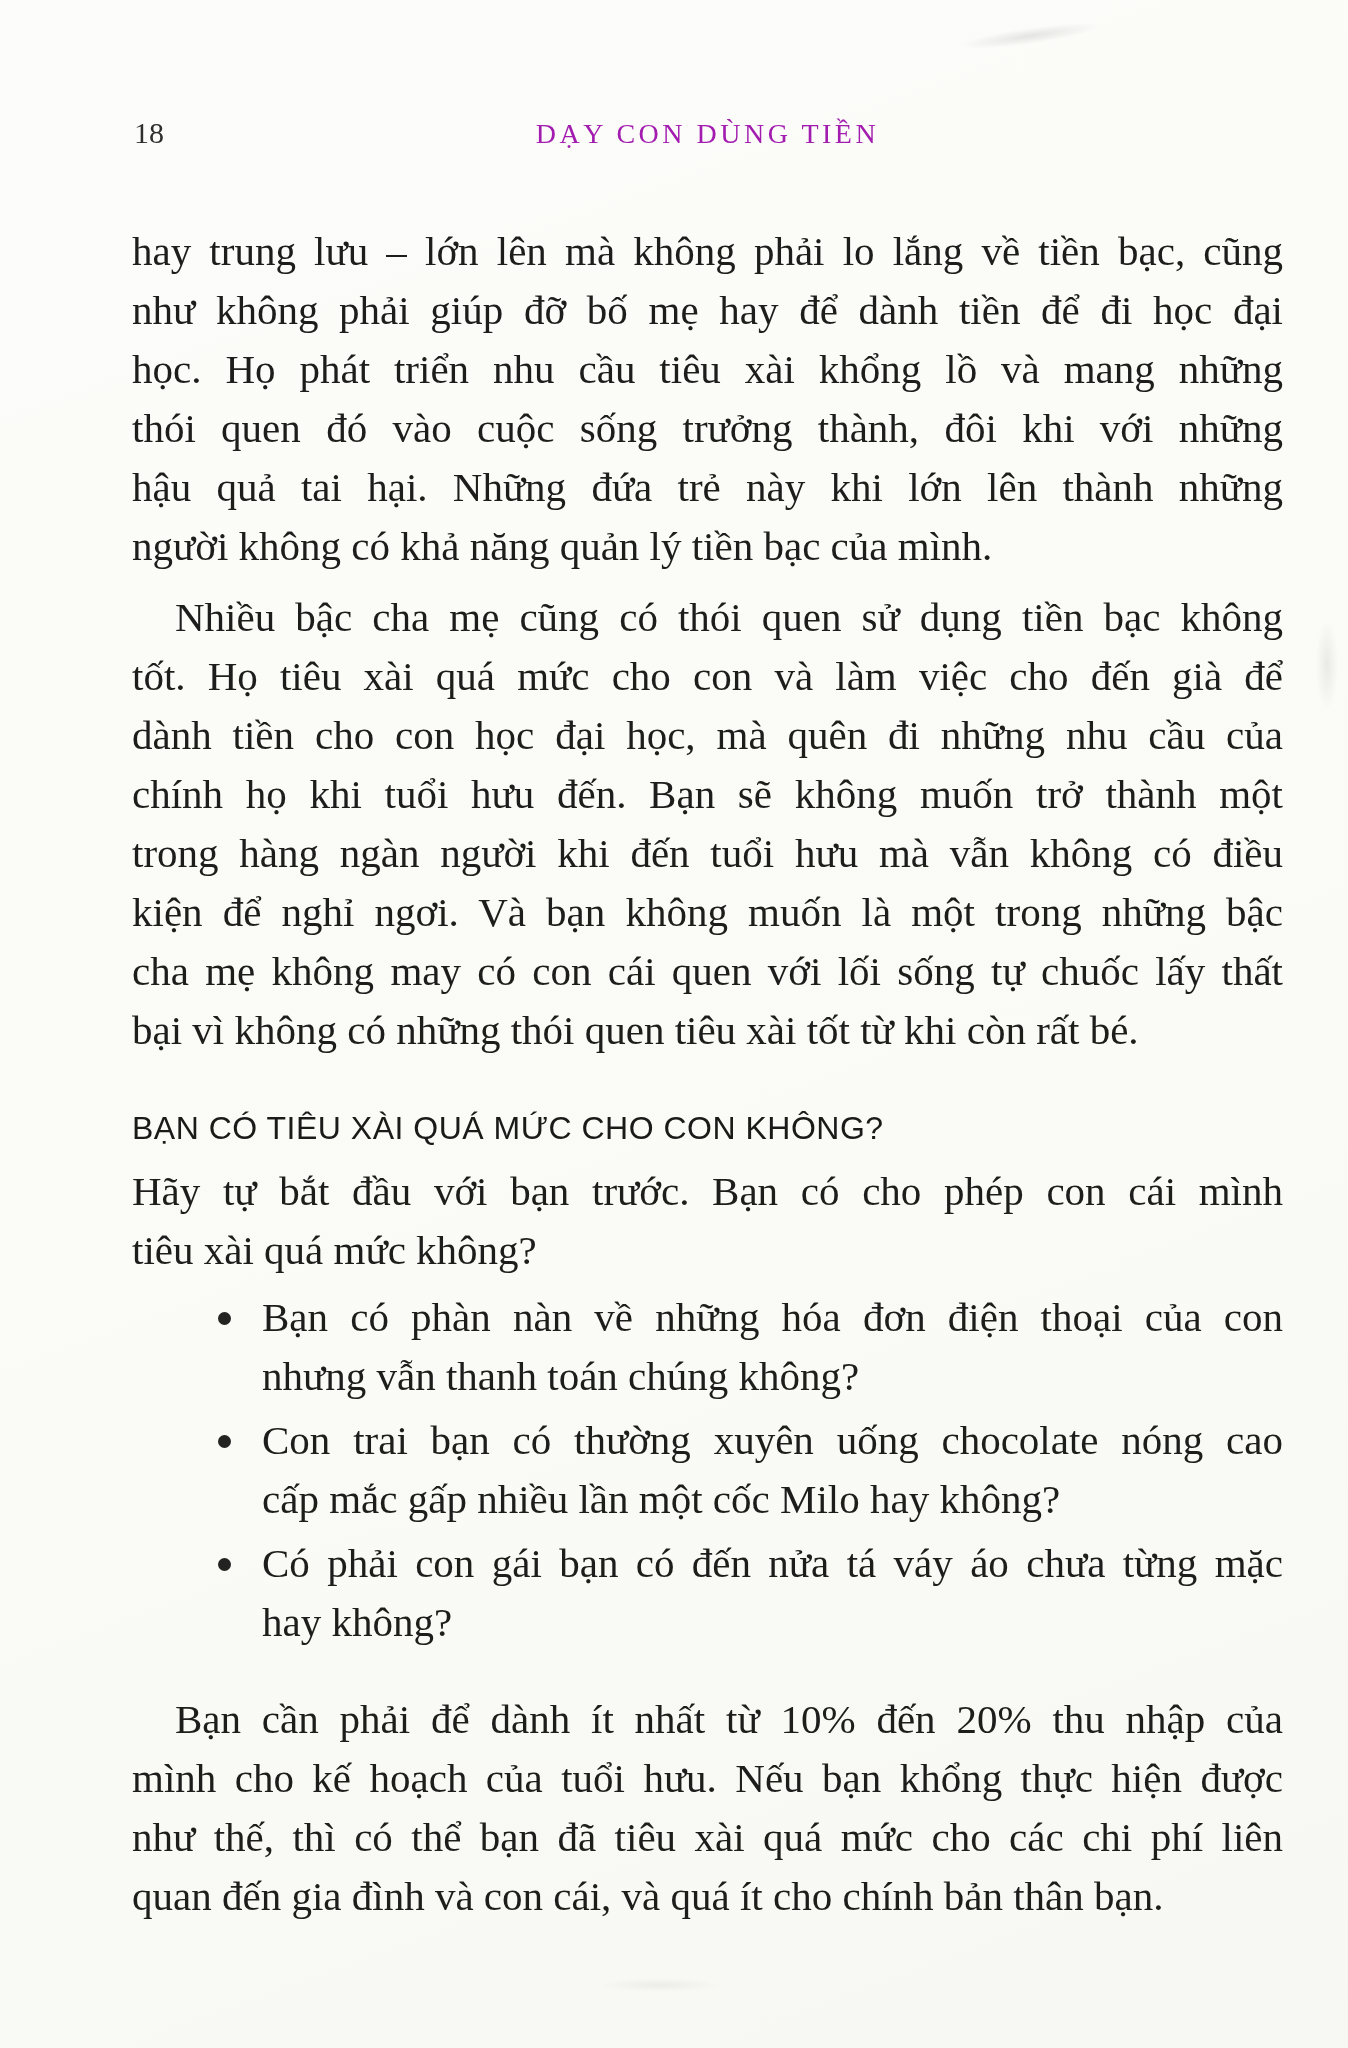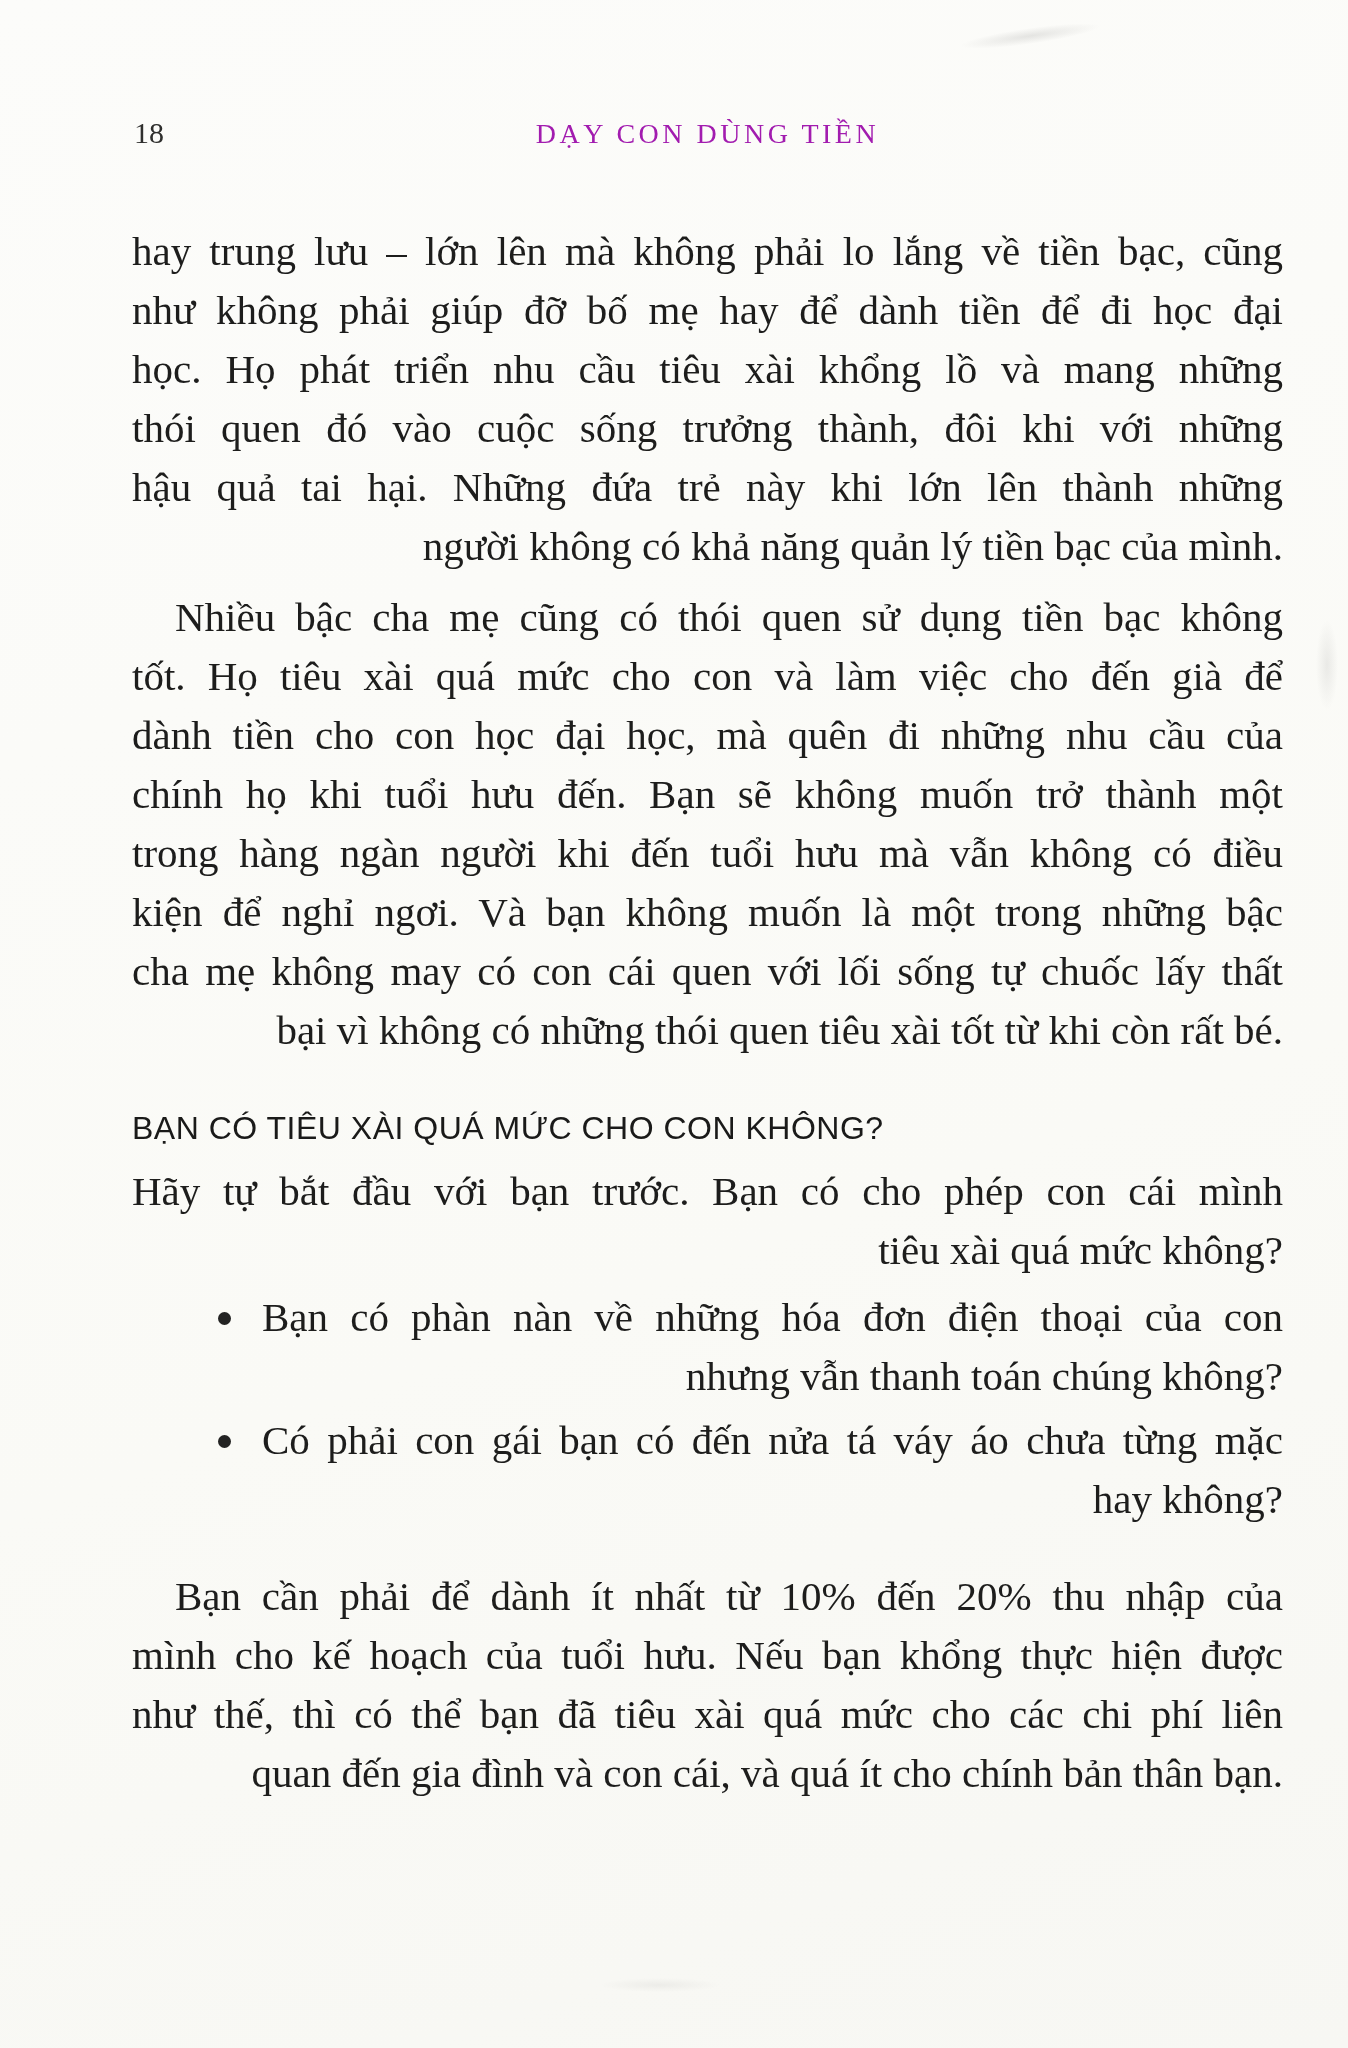"người không có khả năng" .line { text-align: right -> left }
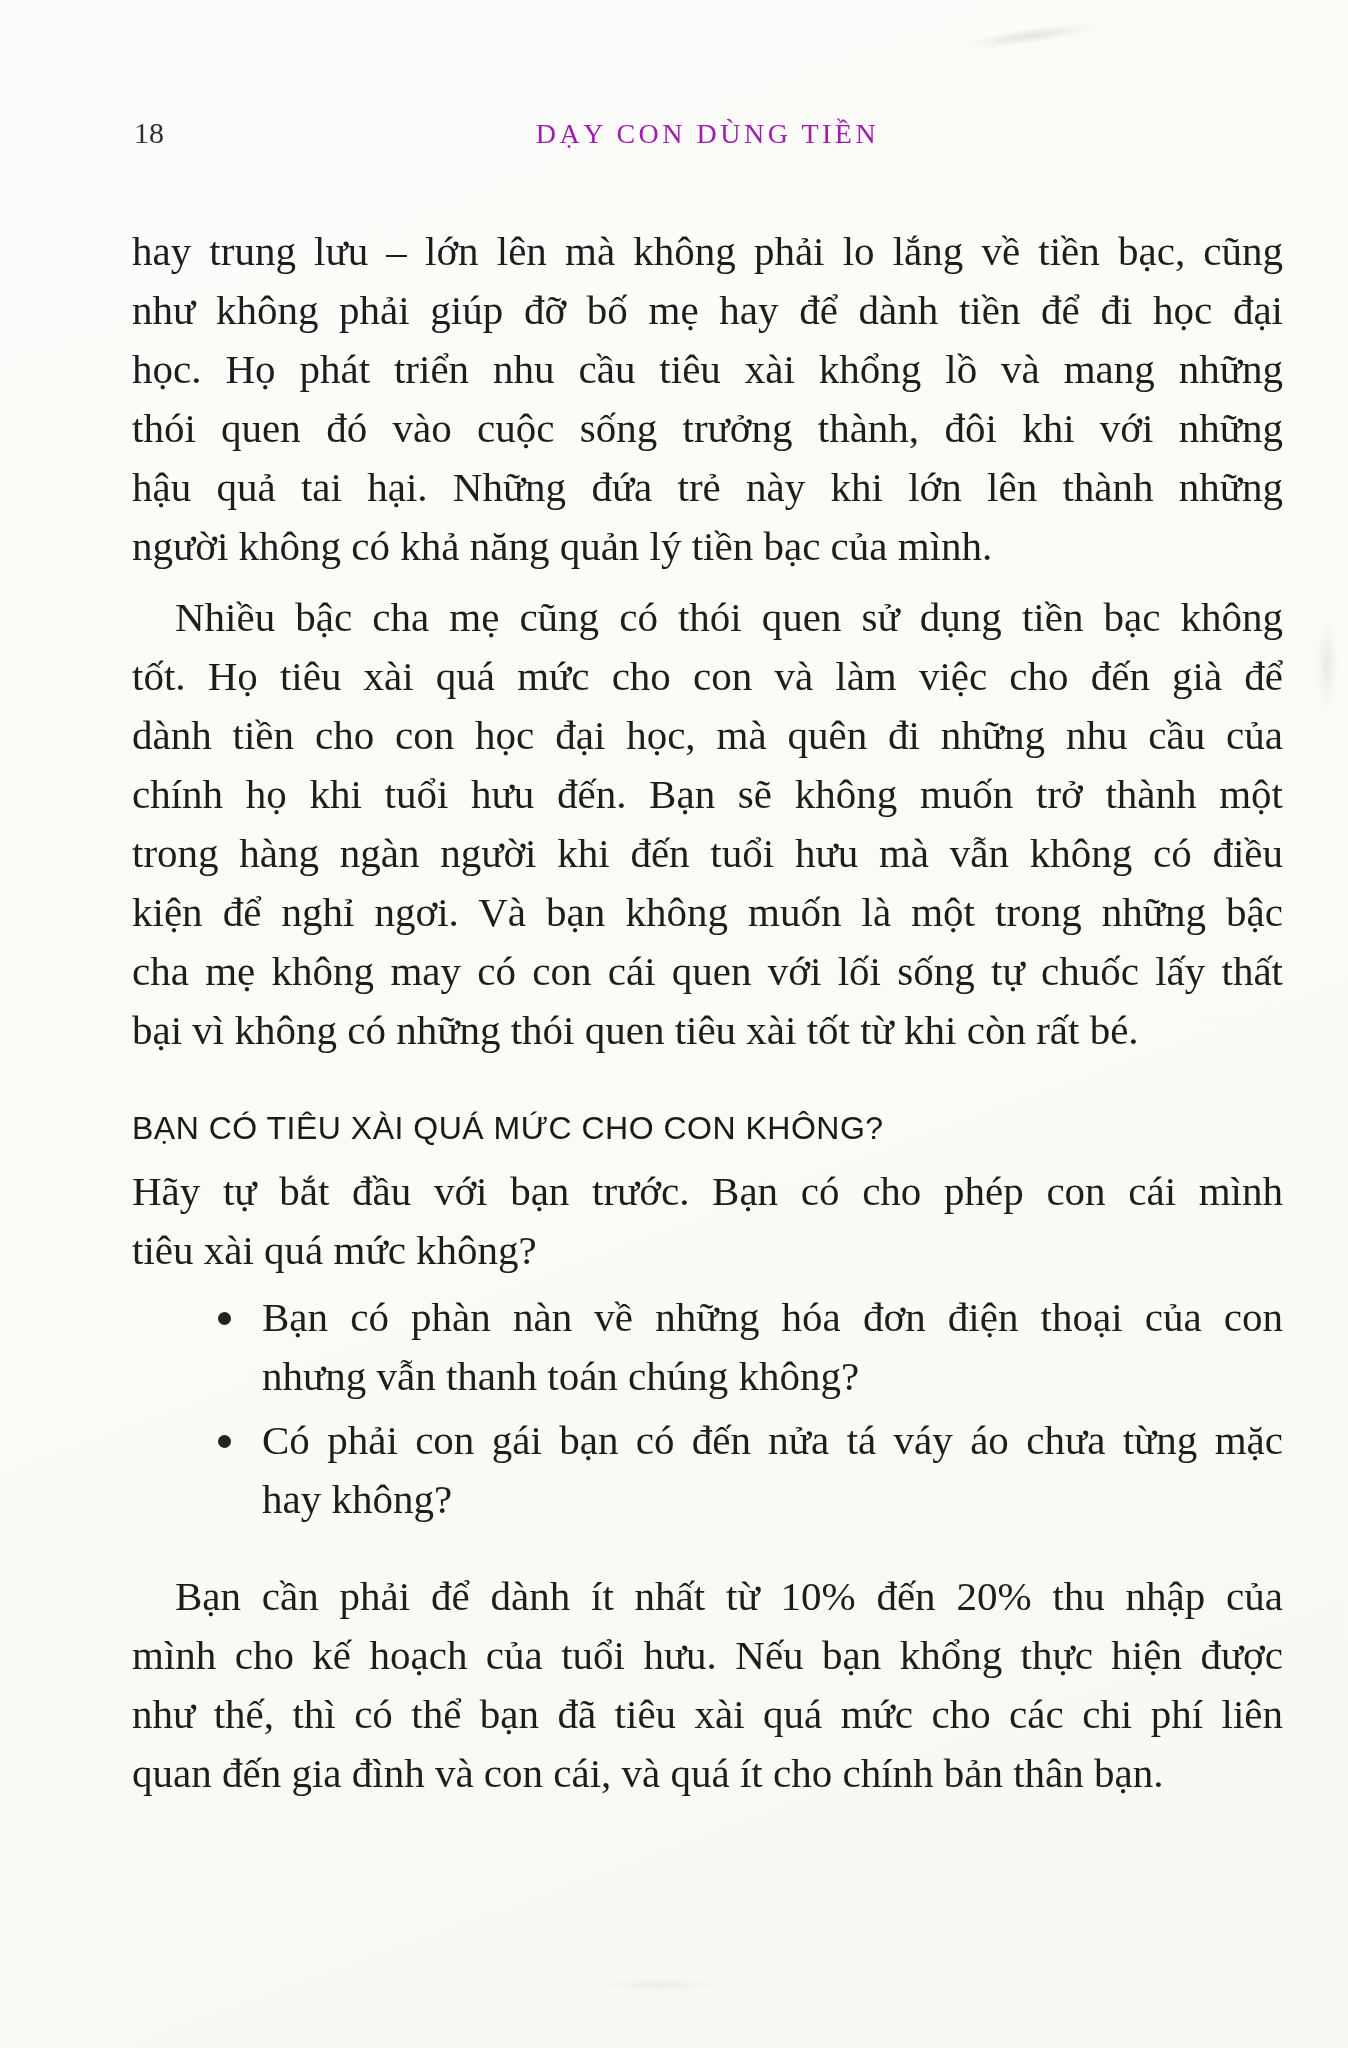"Con trai bạn có thường" li { html: none -> <li> <span></span> <div> <div>Con trai bạn có thường xuyên uống chocolate nóng cao</div> <div>cấp mắc gấp nhiều lần một cốc Milo hay không?</div> </div> </li> }
